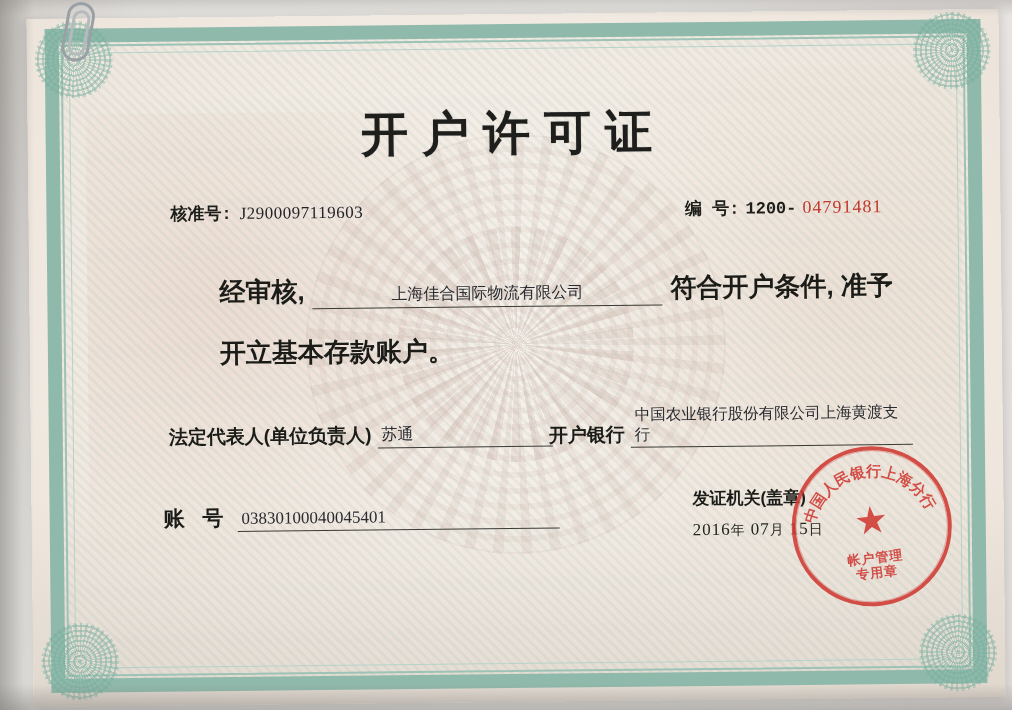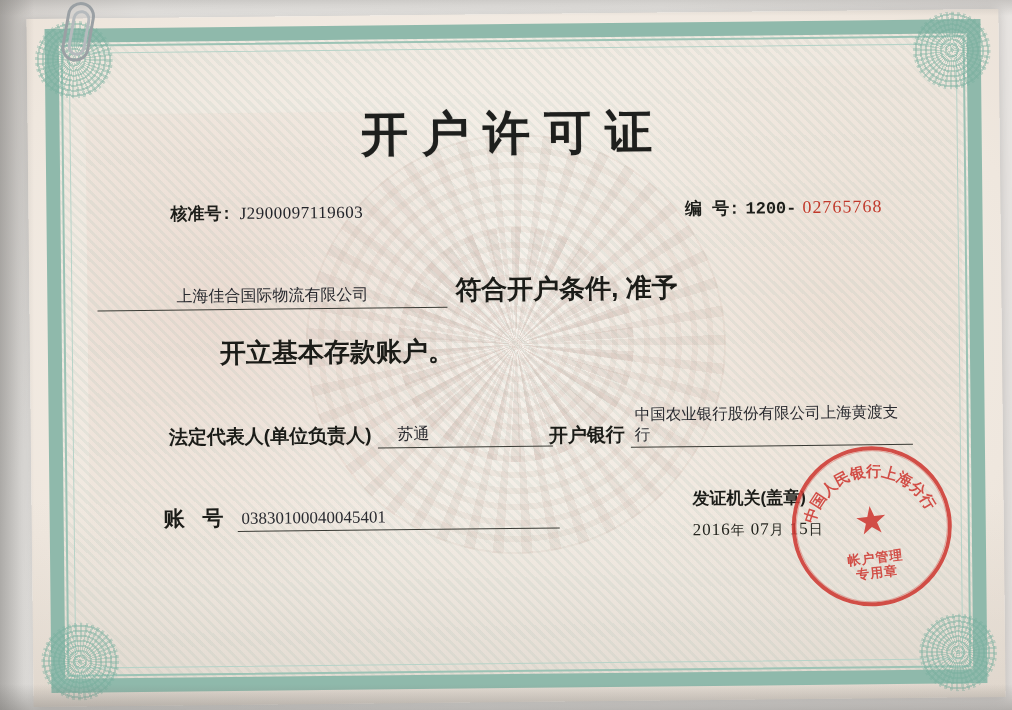"02765768" span.serial-red { text: 02765768 -> 04791481 }
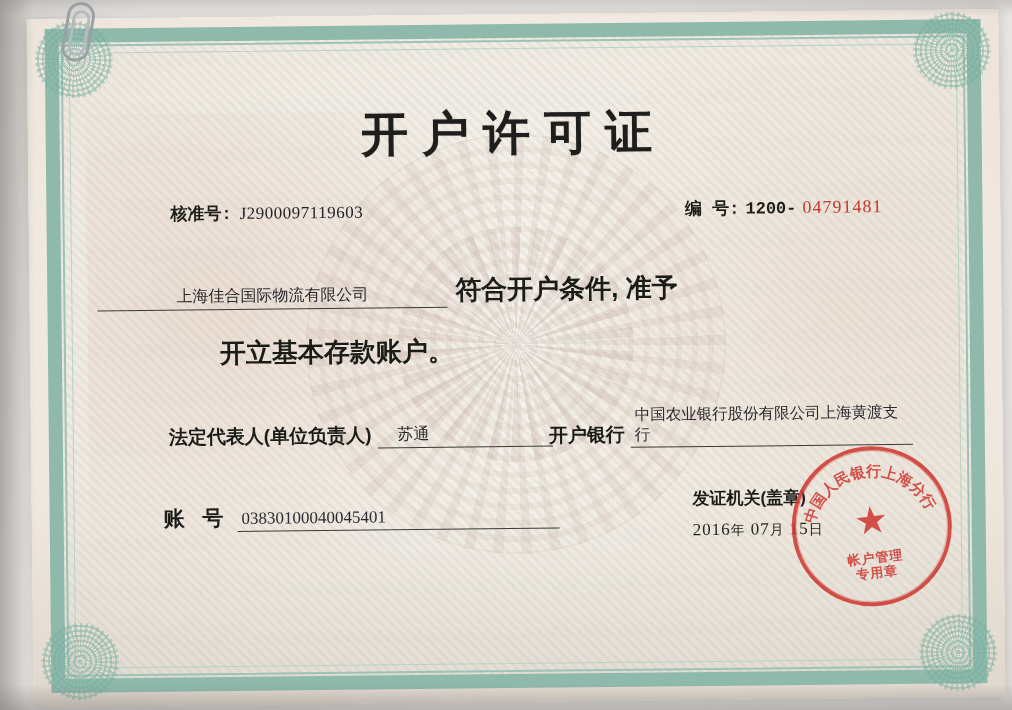"经审核," span.b1-a { html: none -> <span>经审核,</span> }
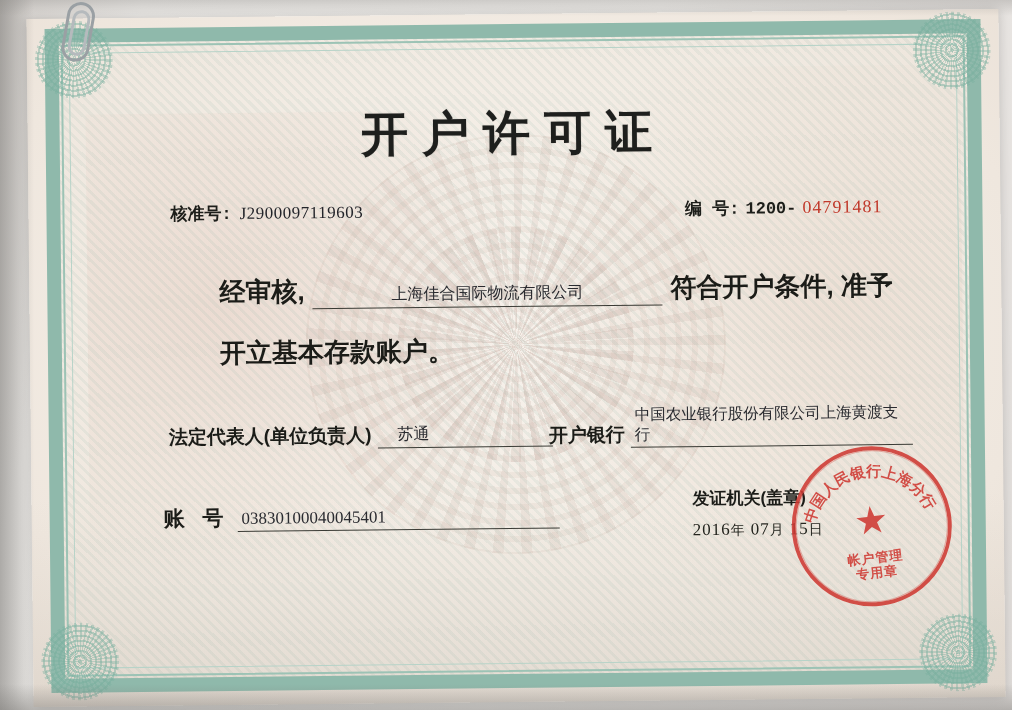"苏通" .legal-blank .val { margin-left: 16px -> none }
